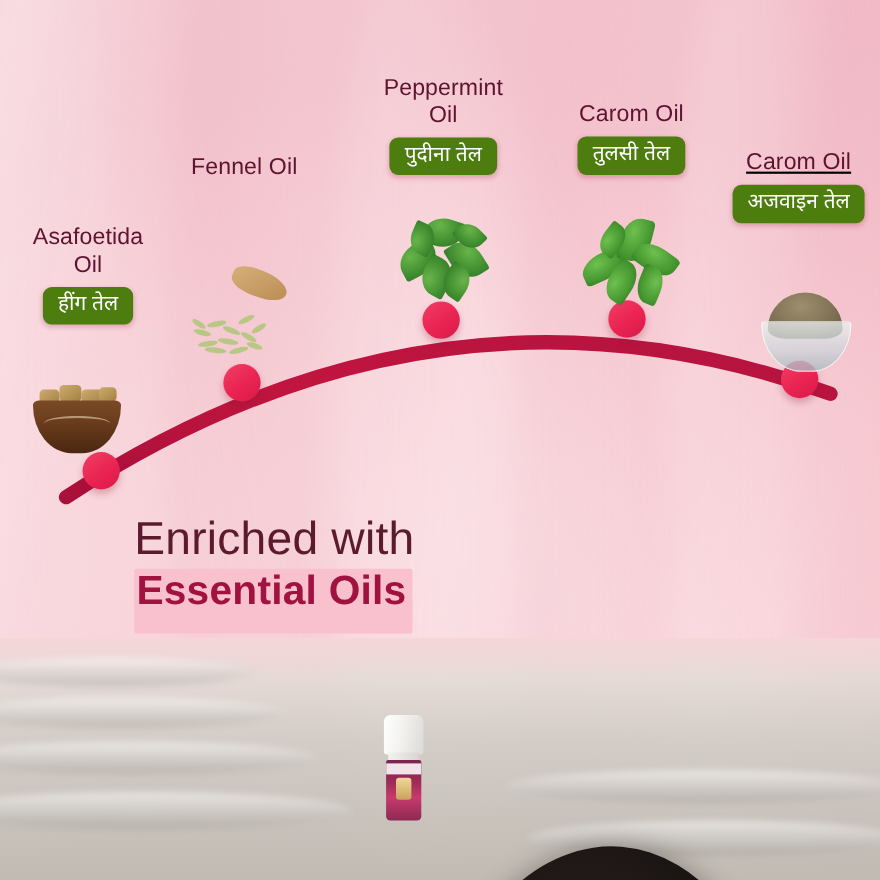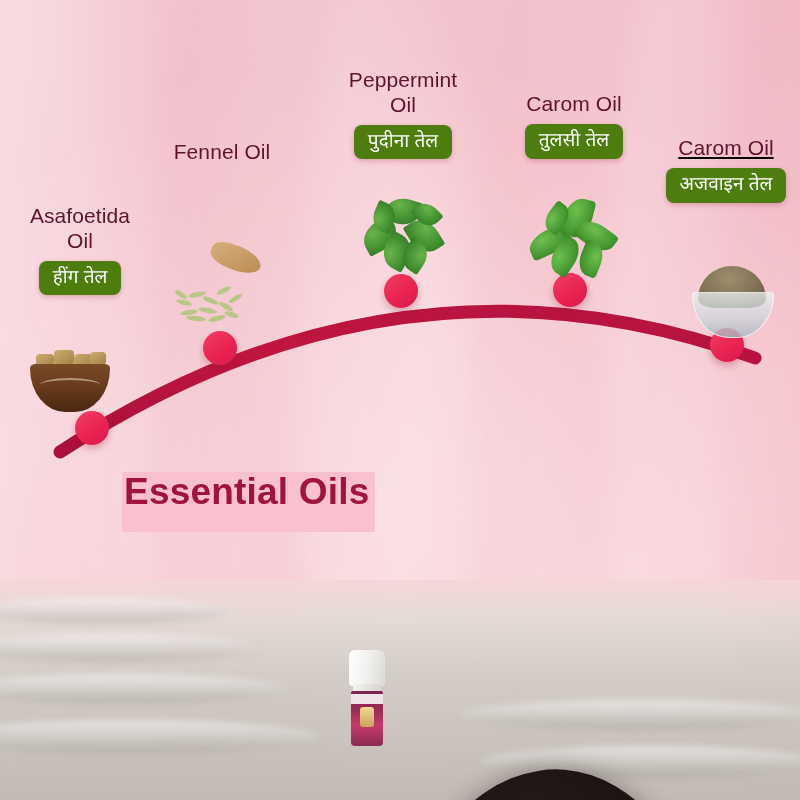"Enriched with" div.head-line1 { html: none -> <div>Enriched with</div> }
